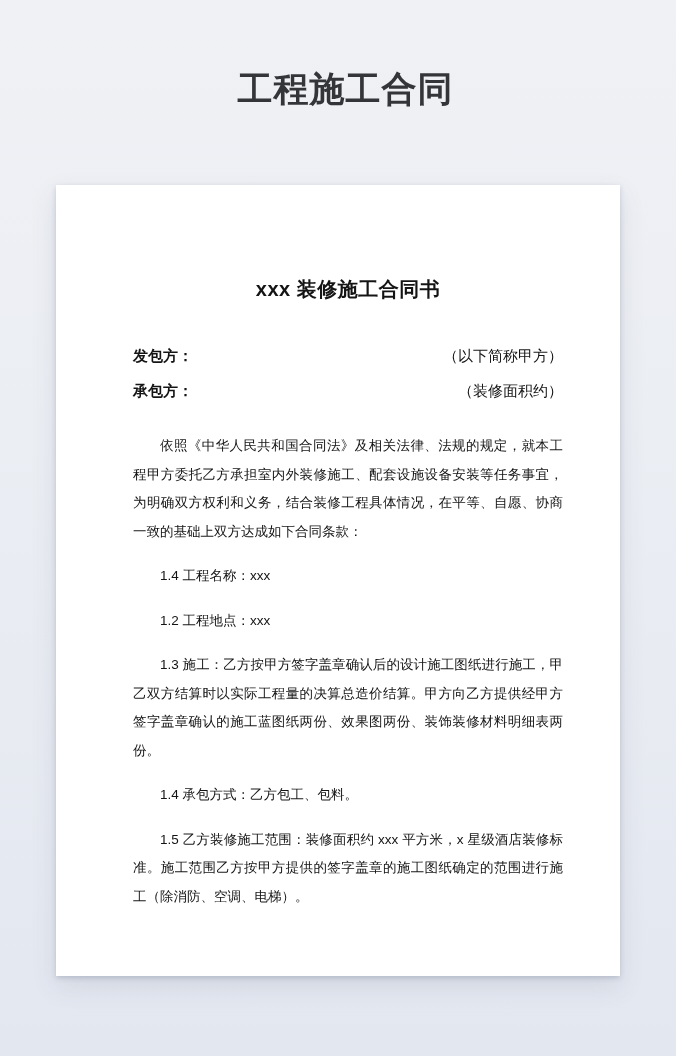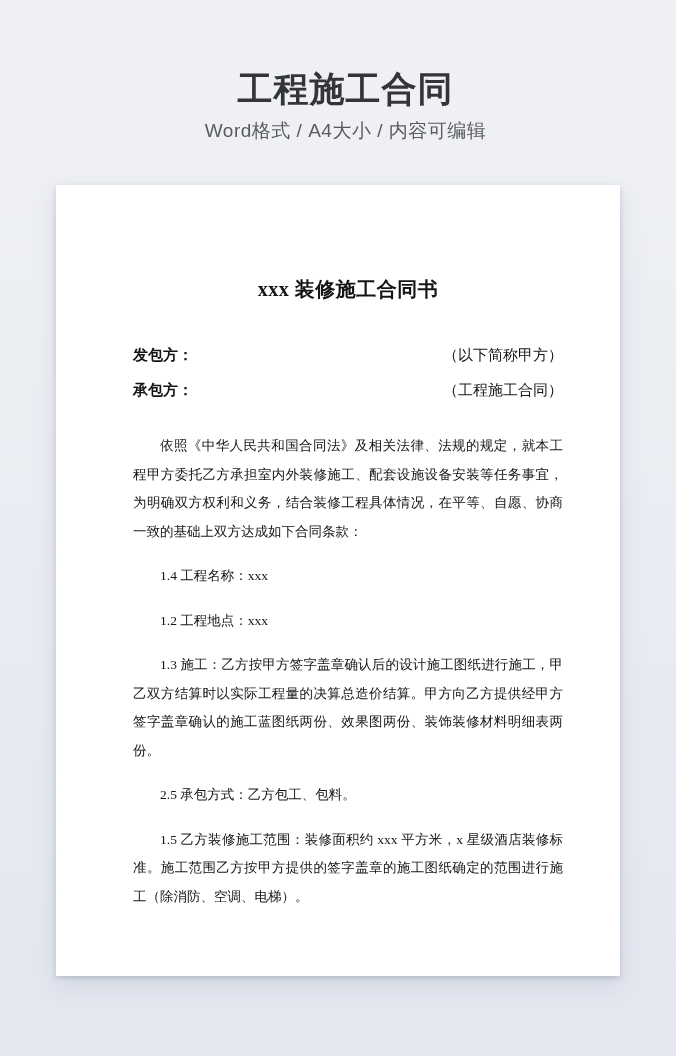"Word格式 / A4大小 / 内容可编辑" div.banner-subtitle { html: <div>Word格式 / A4大小 / 内容可编辑</div> -> none }
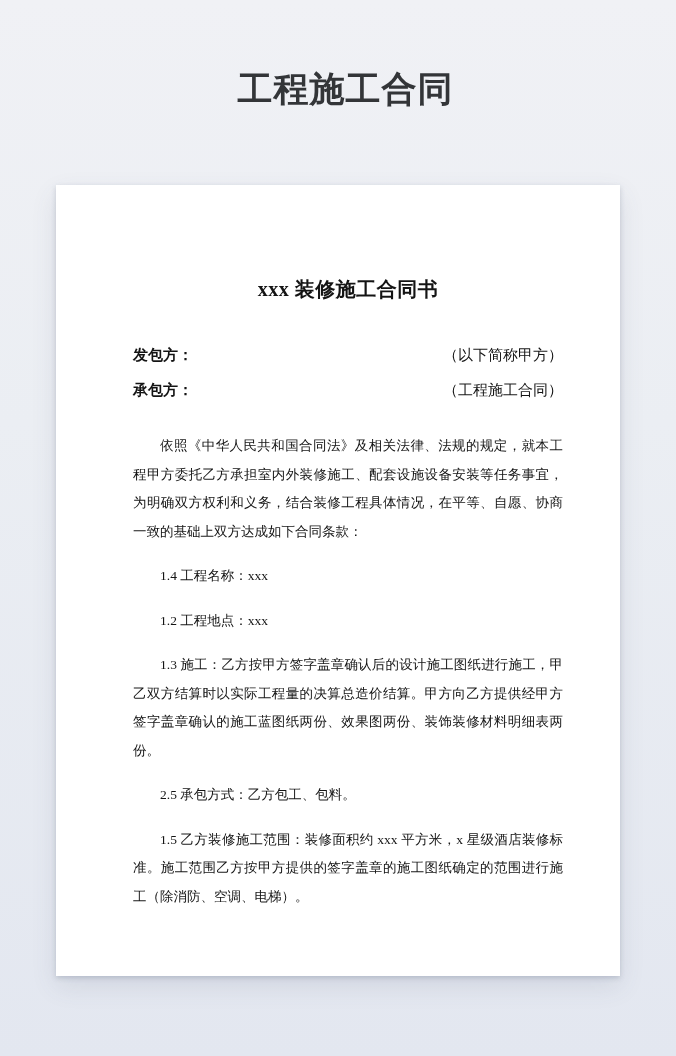"xxx 装修施工合同书" .page-inner { font-family: Liberation Serif, serif -> Liberation Sans, sans-serif }
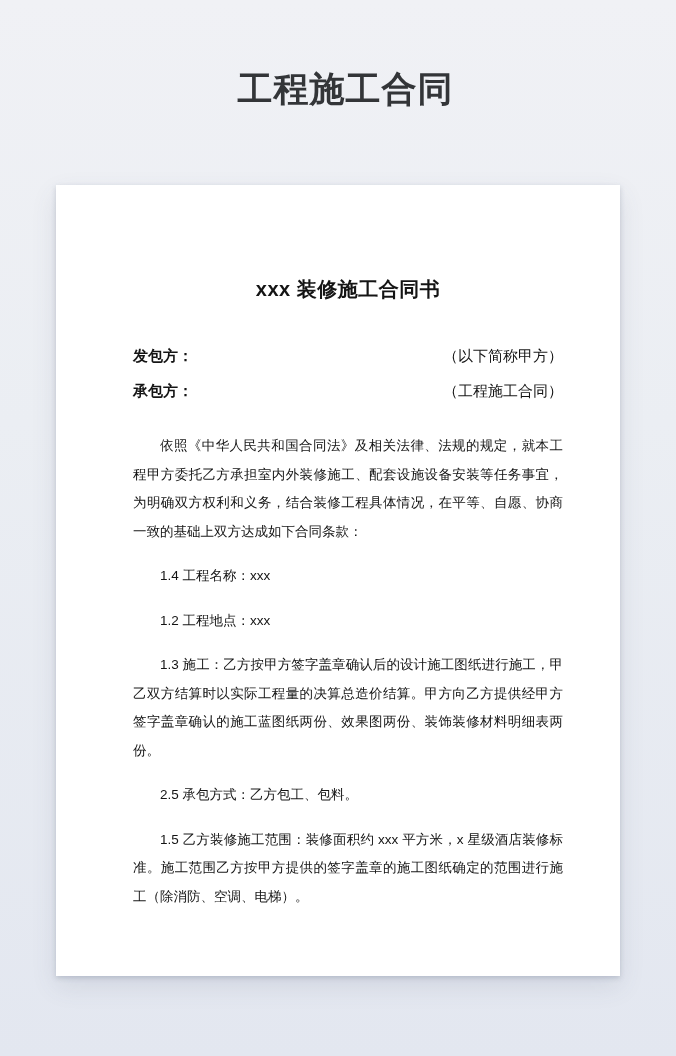"（工程施工合同）" span.party-note { text: 工程施工合同 -> 装修面积约 }
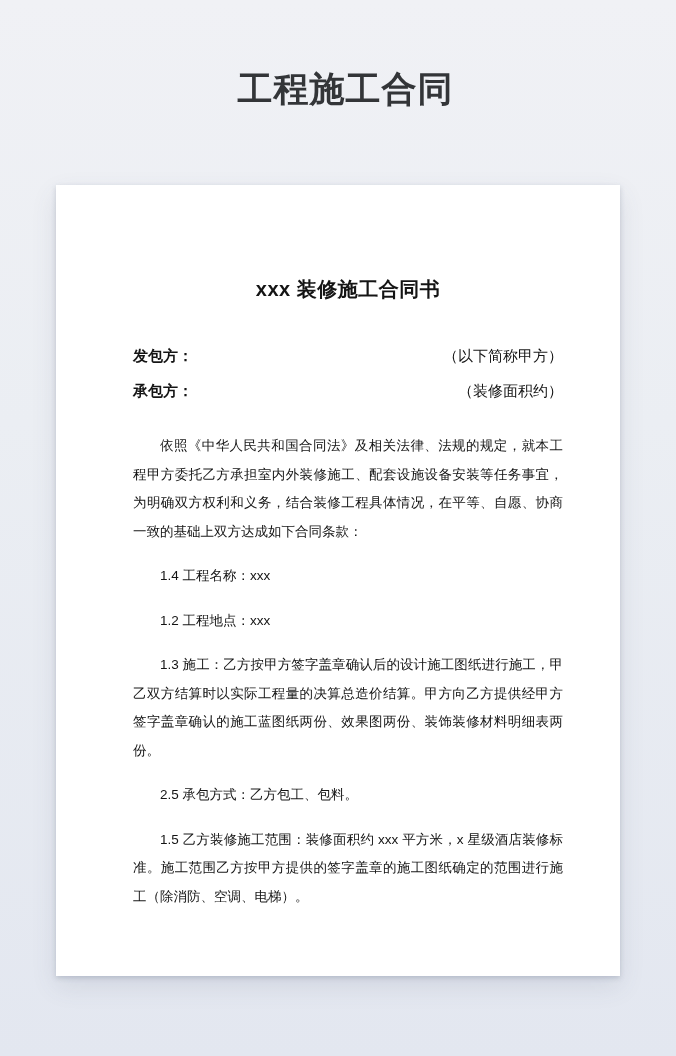"2.5 承包方式：乙方包工、包料。" p { text: 2.5 -> 1.4 }
